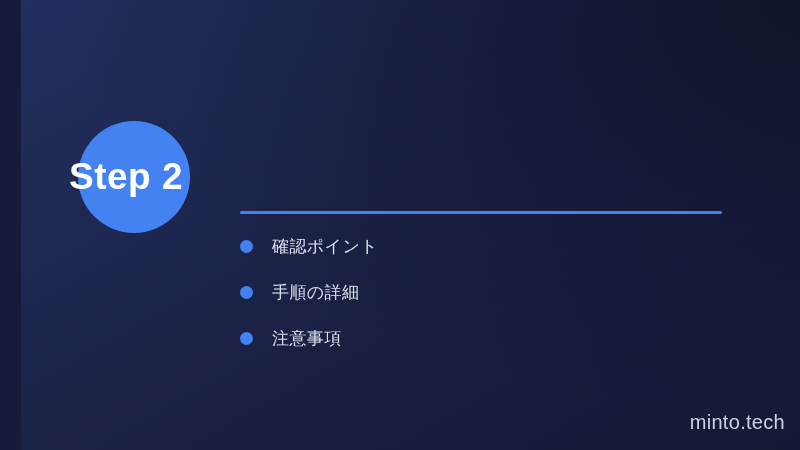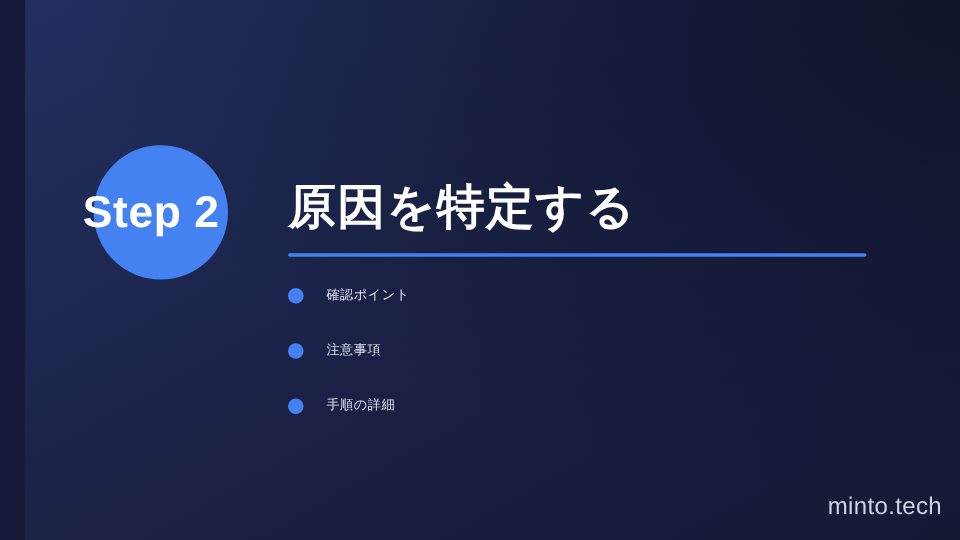"原因を特定する" h1.title { html: <h1>原因を特定する</h1> -> none }
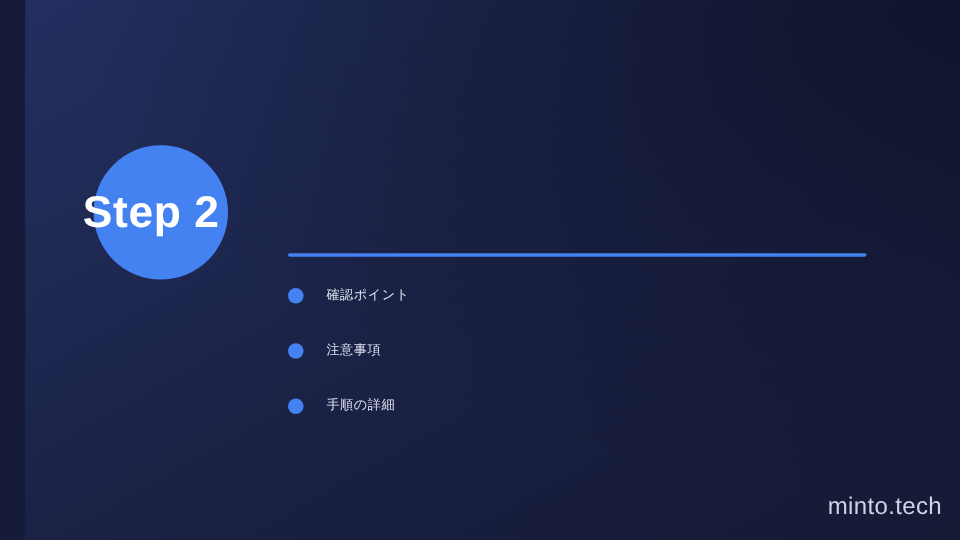"確認ポイント" .bullet-text { font-size: 11px -> 17px }
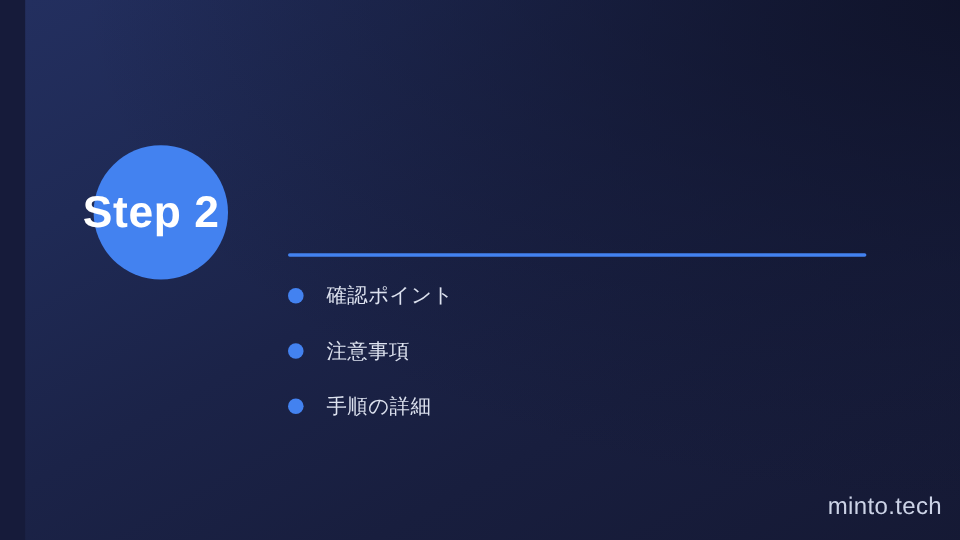"注意事項" li.bullet-row { order: before "手順の詳細" -> after "手順の詳細" }
